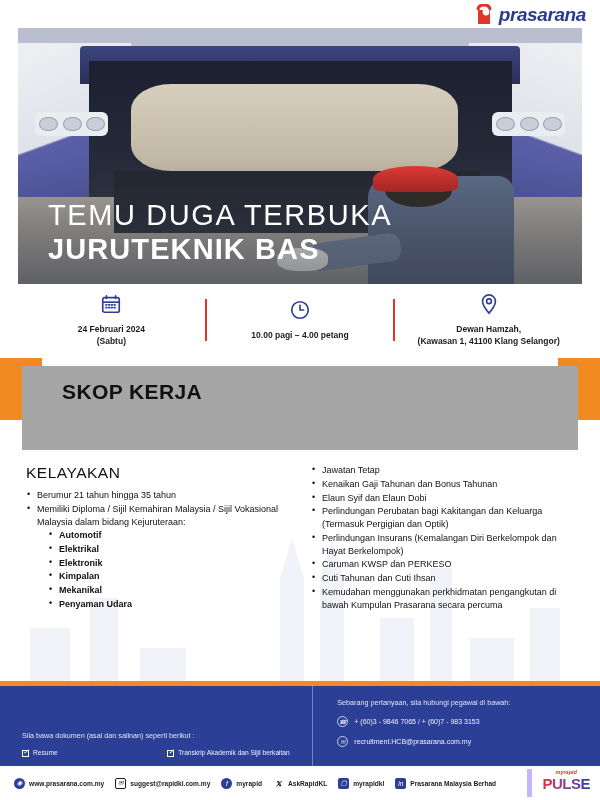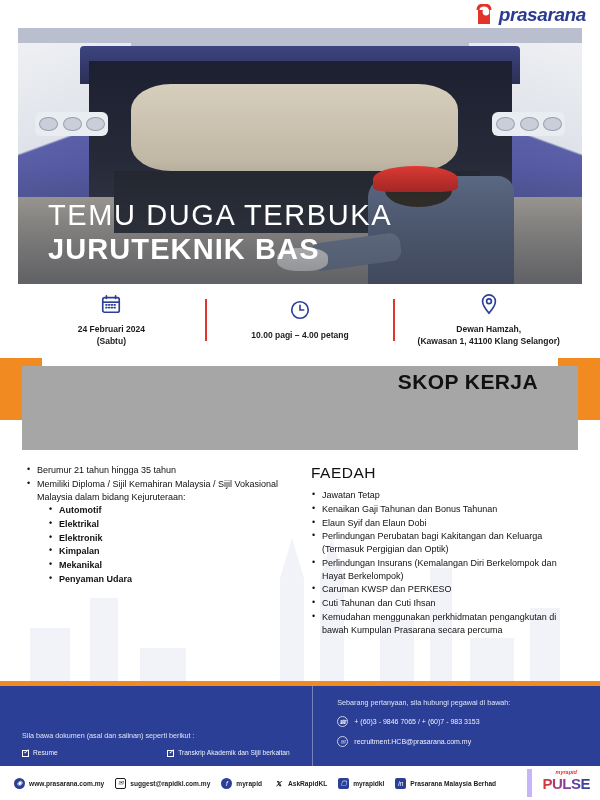"SKOP KERJA" .skop-band { padding: 4px 40px 0 -> 14px 40px 0; text-align: right -> left }
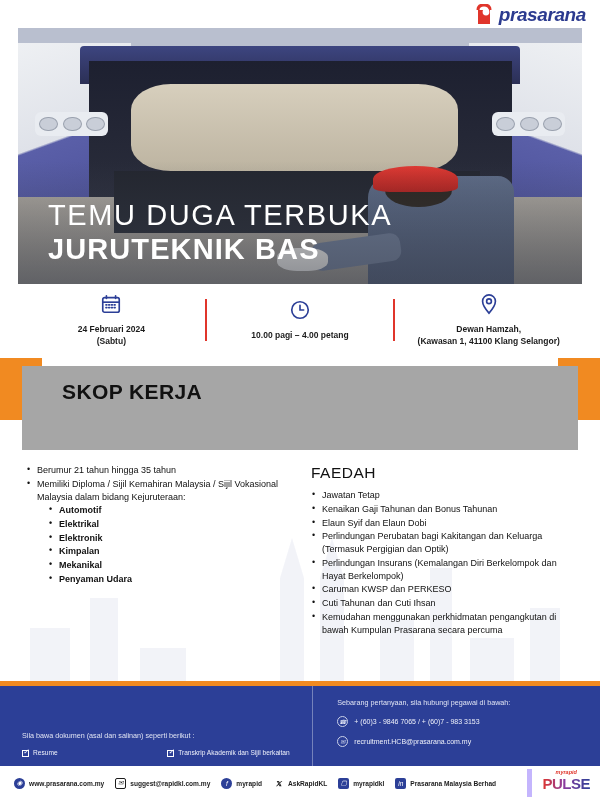"KELAYAKAN" div.col-title { html: none -> <div>KELAYAKAN</div> }
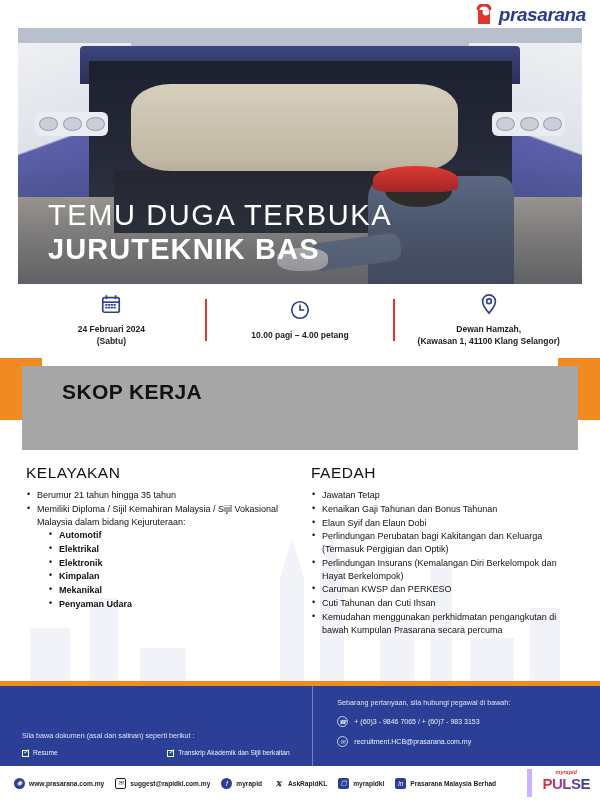"FAEDAH" div.col-title { html: <div>FAEDAH</div> -> none }
